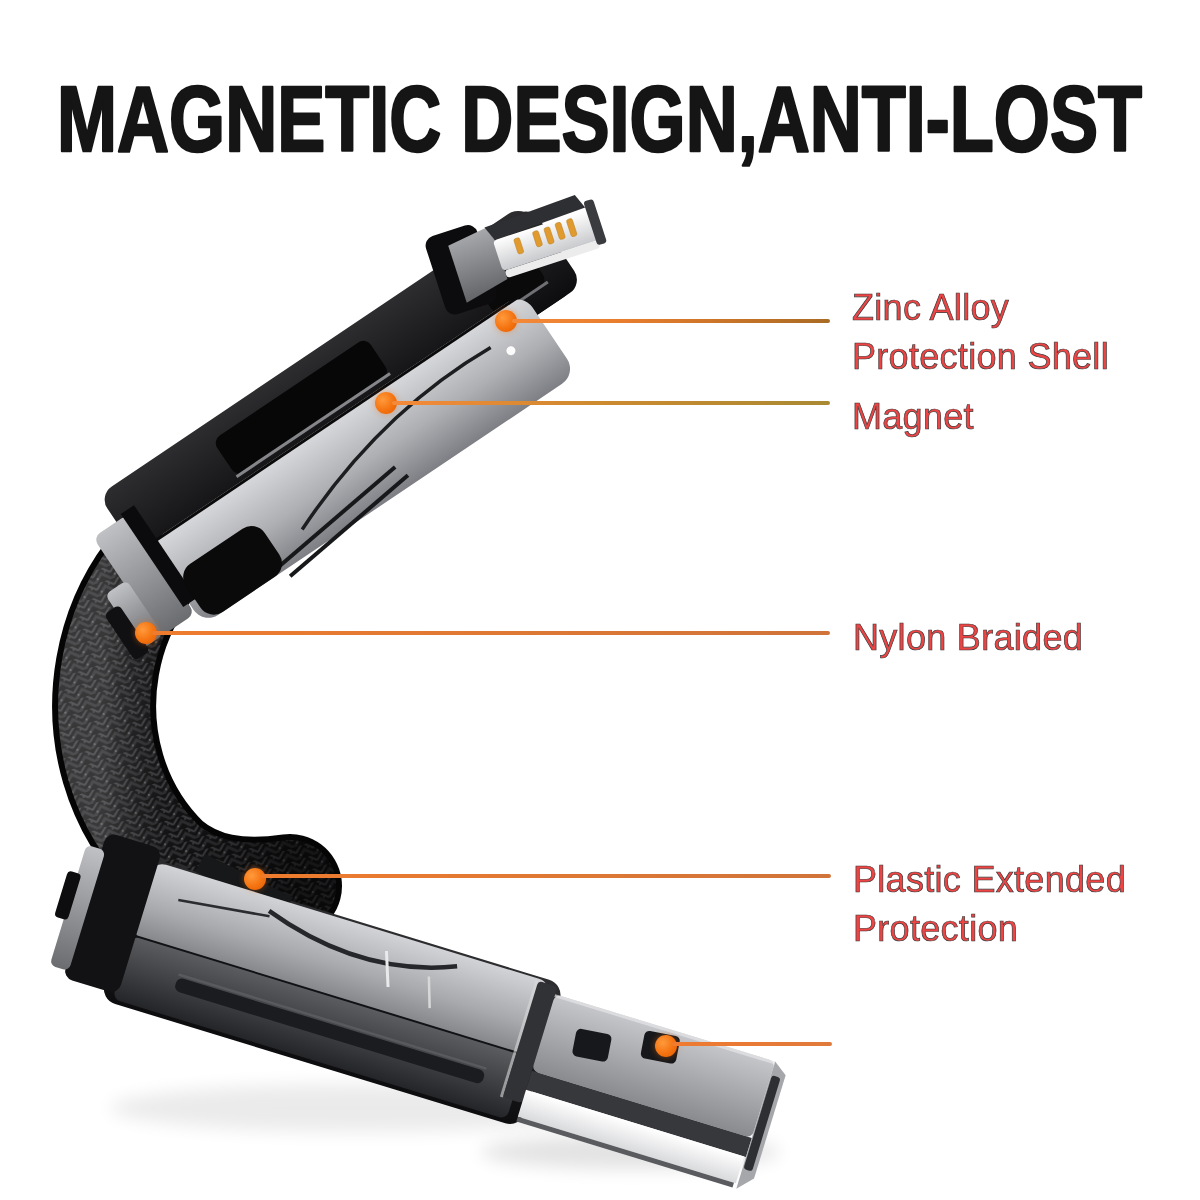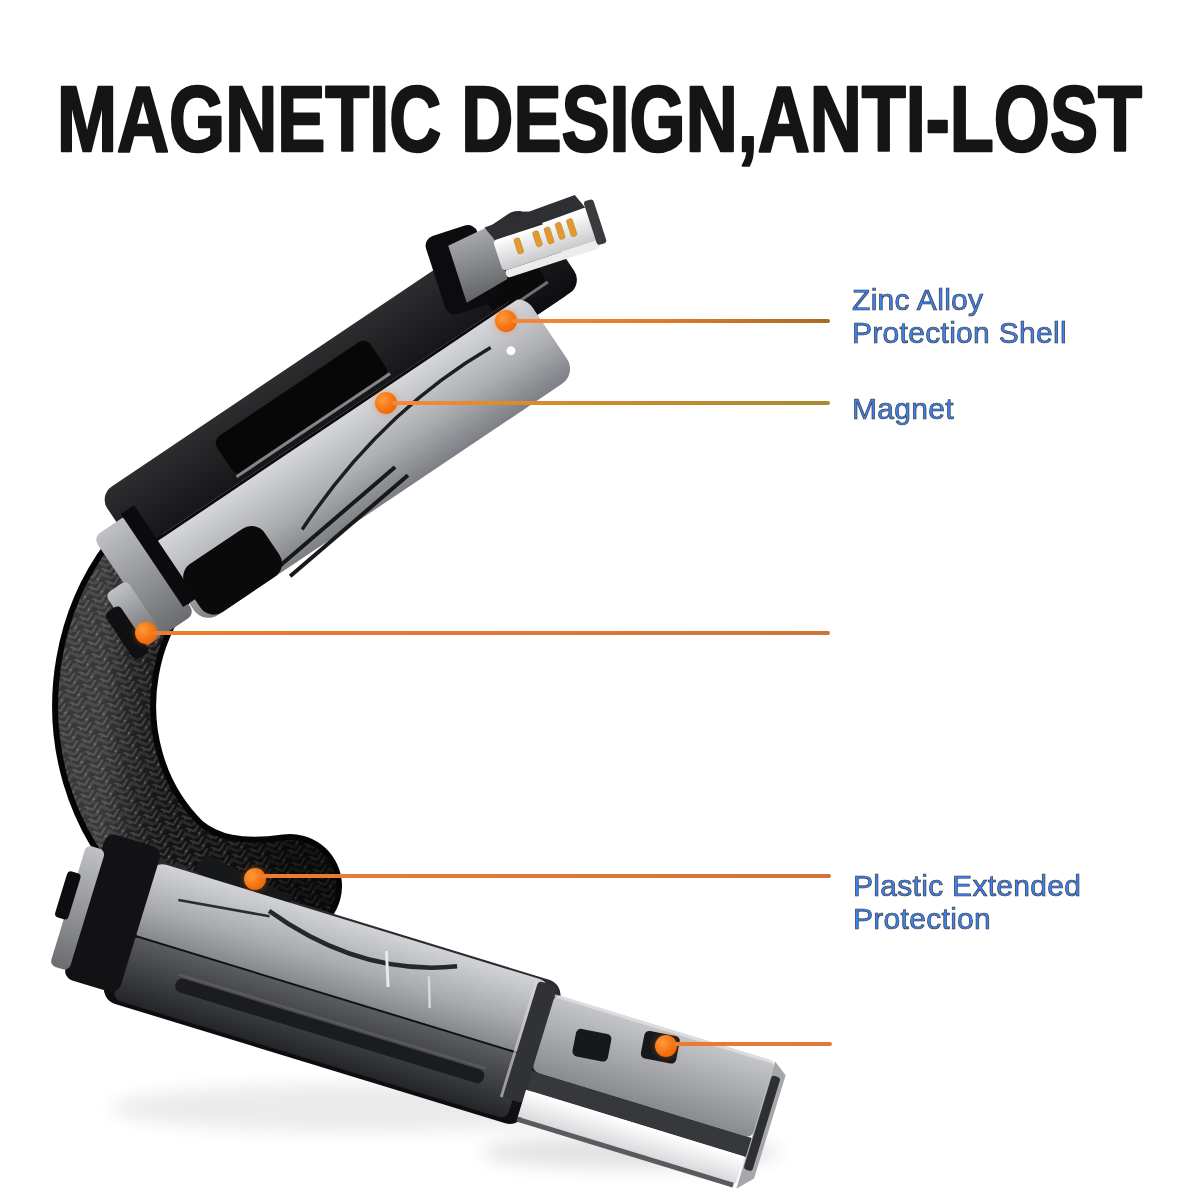"Zinc Alloy" .ann-label { color: #3b82f6 -> #ef4444; font-size: 30px -> 36px; line-height: 33px -> 49px }
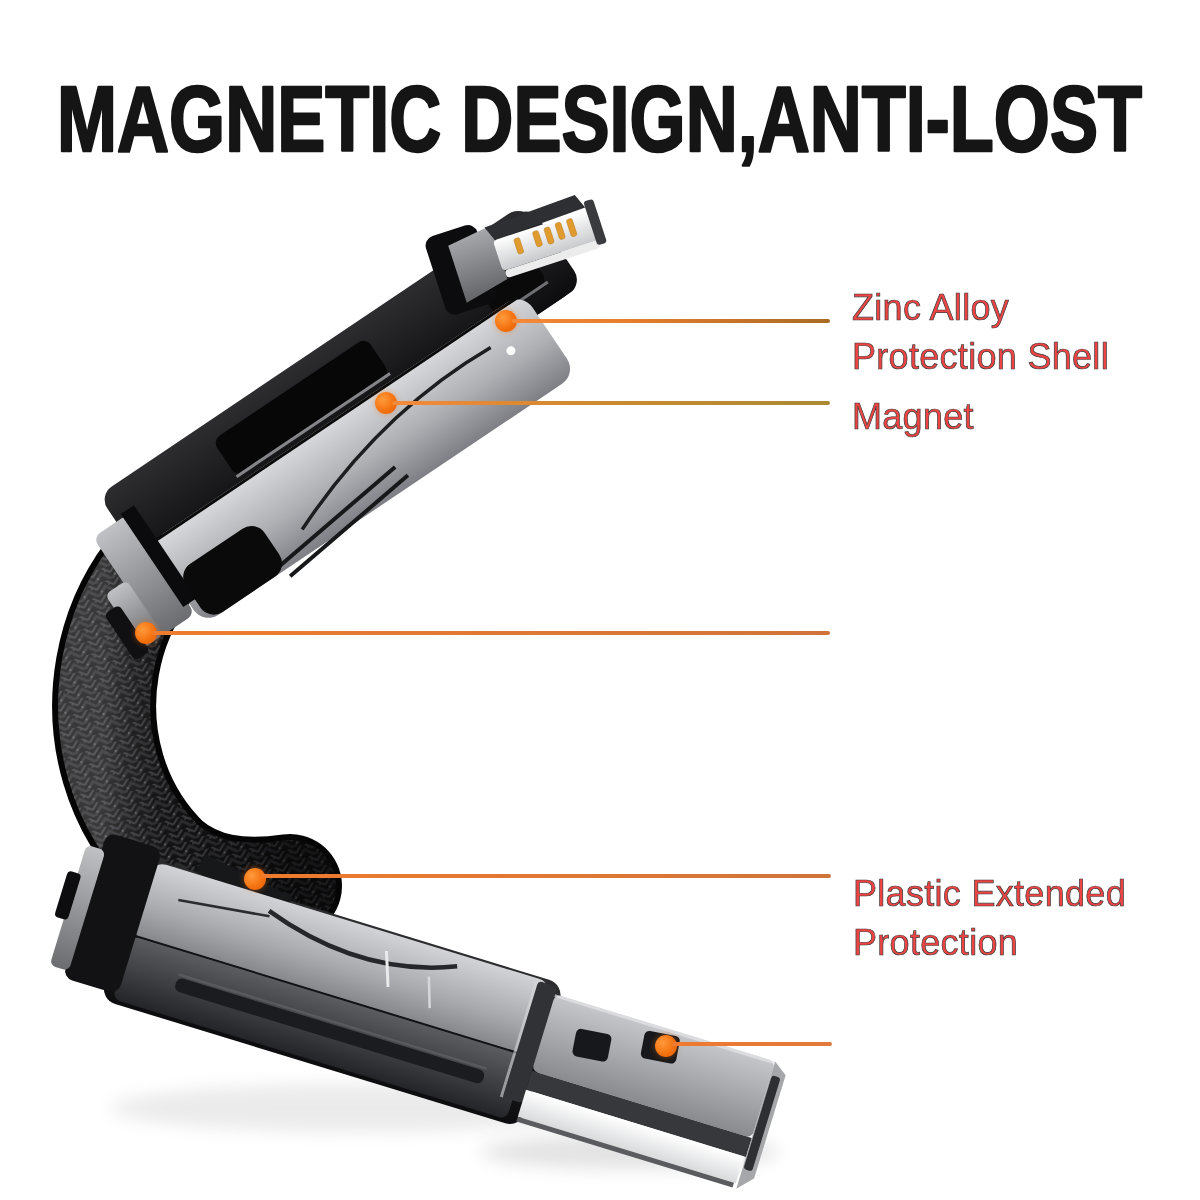"Nylon Braided" div.ann-label { html: none -> <div>Nylon Braided</div> }
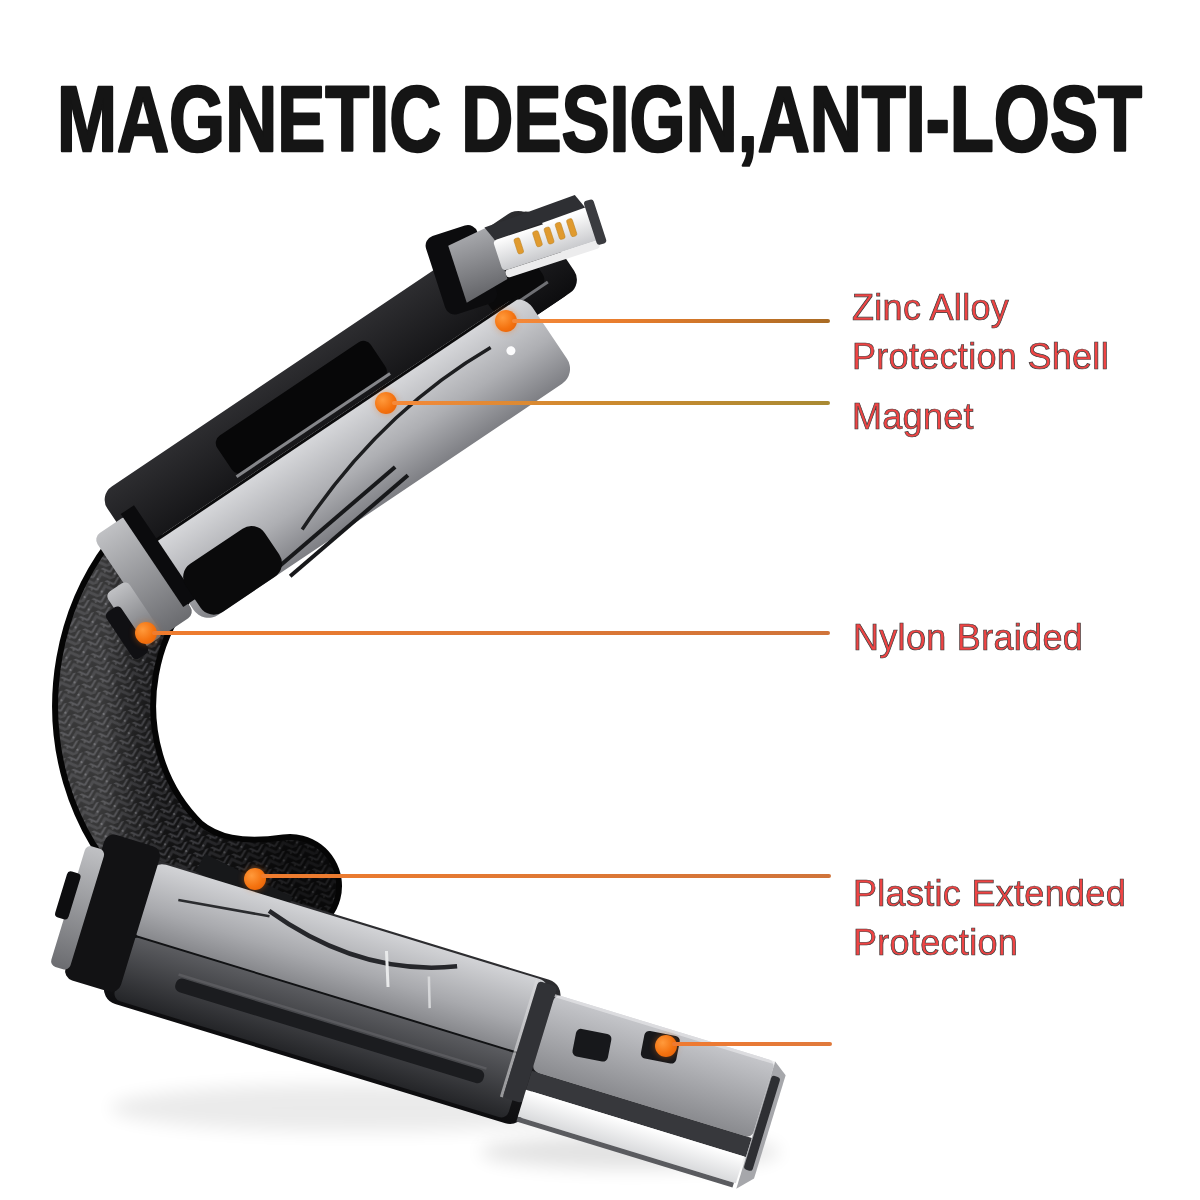"Plastic Extended" .t4 { margin-top: 14px -> none }
